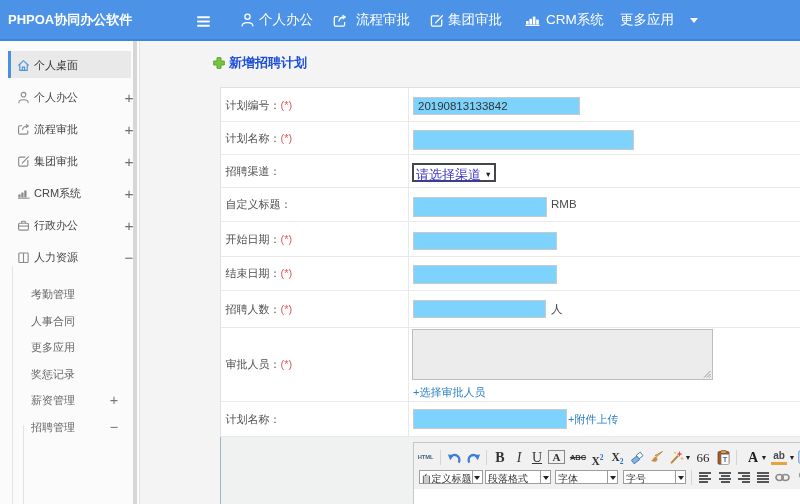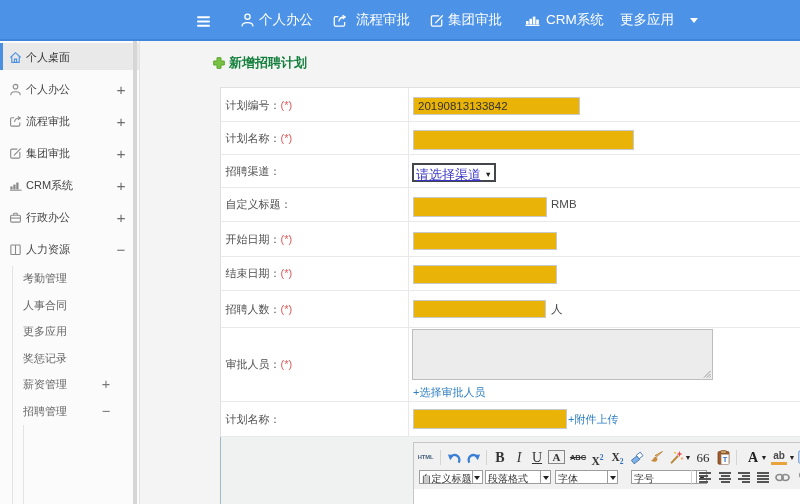"PHPOA协同办公软件" div.logo { html: none -> <div>PHPOA协同办公软件</div> }
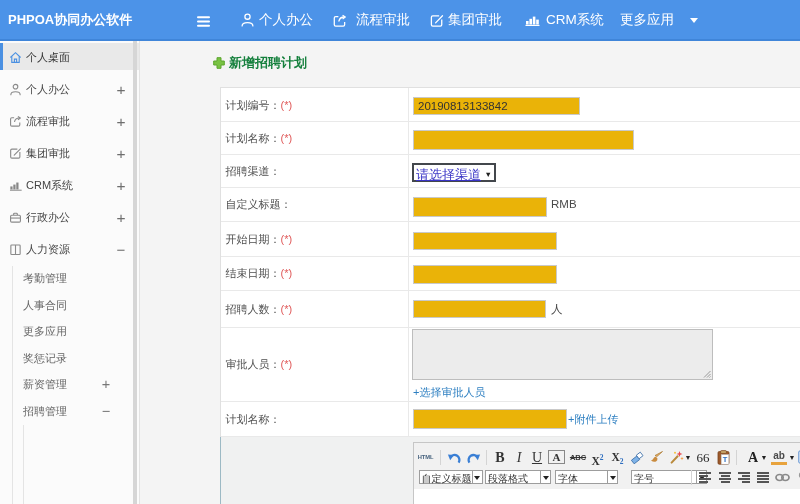"个人桌面" #side ul { margin: 0 -> 8px }
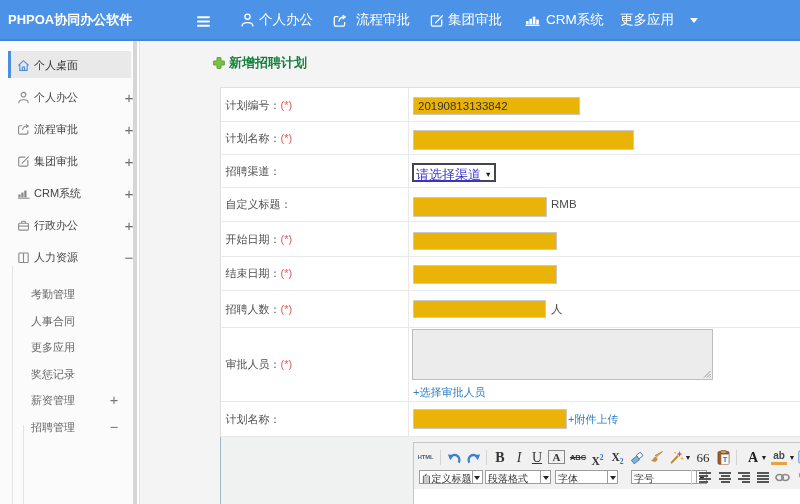"新增招聘计划" #hdr .tt { color: #15803d -> #1d4ed8 }
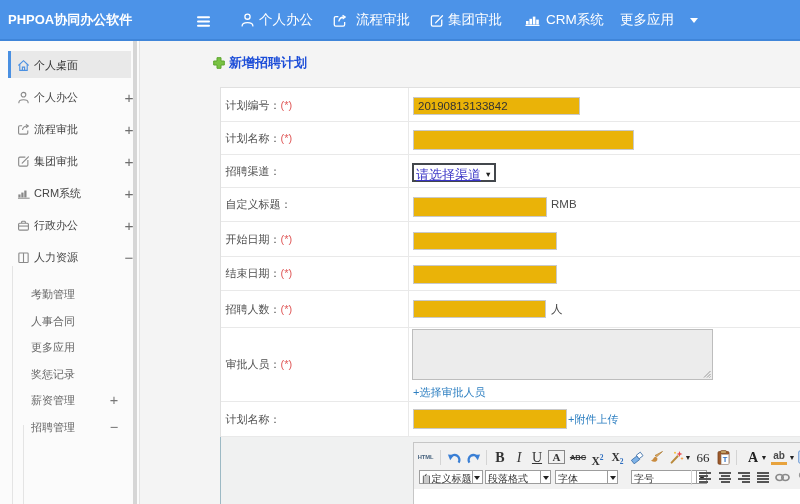"20190813133842" .ip { background: #eab308 -> #7dd3fc }
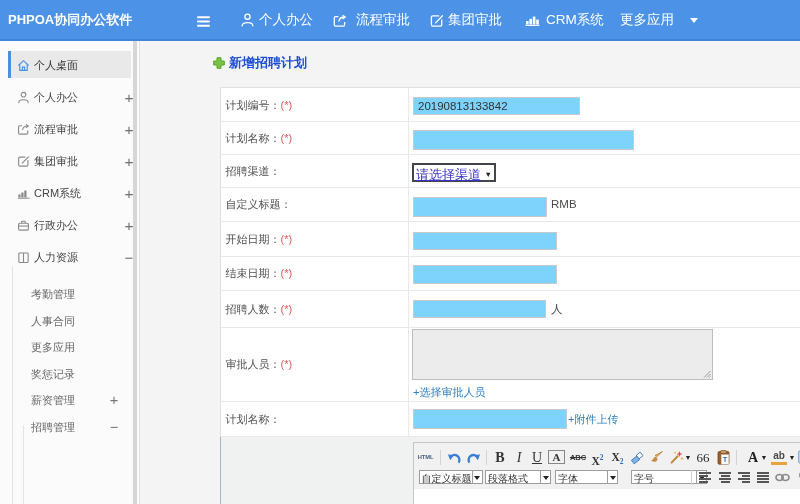"字号" div.kdd { left: 217px -> 209px; width: 76px -> 63px }
